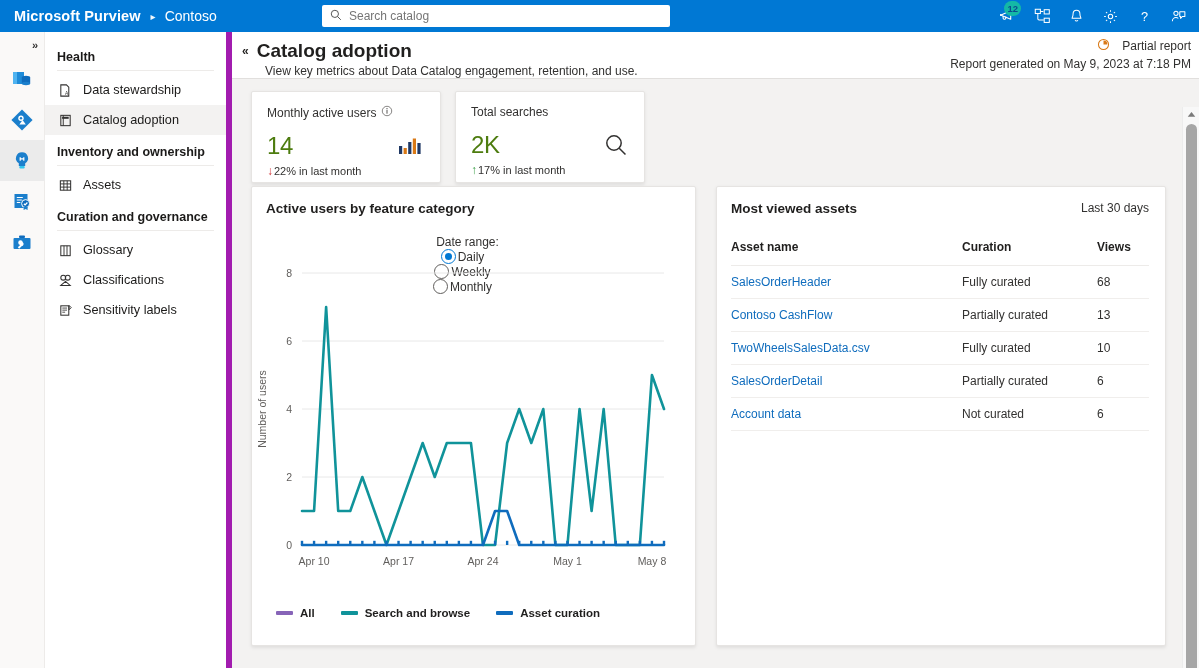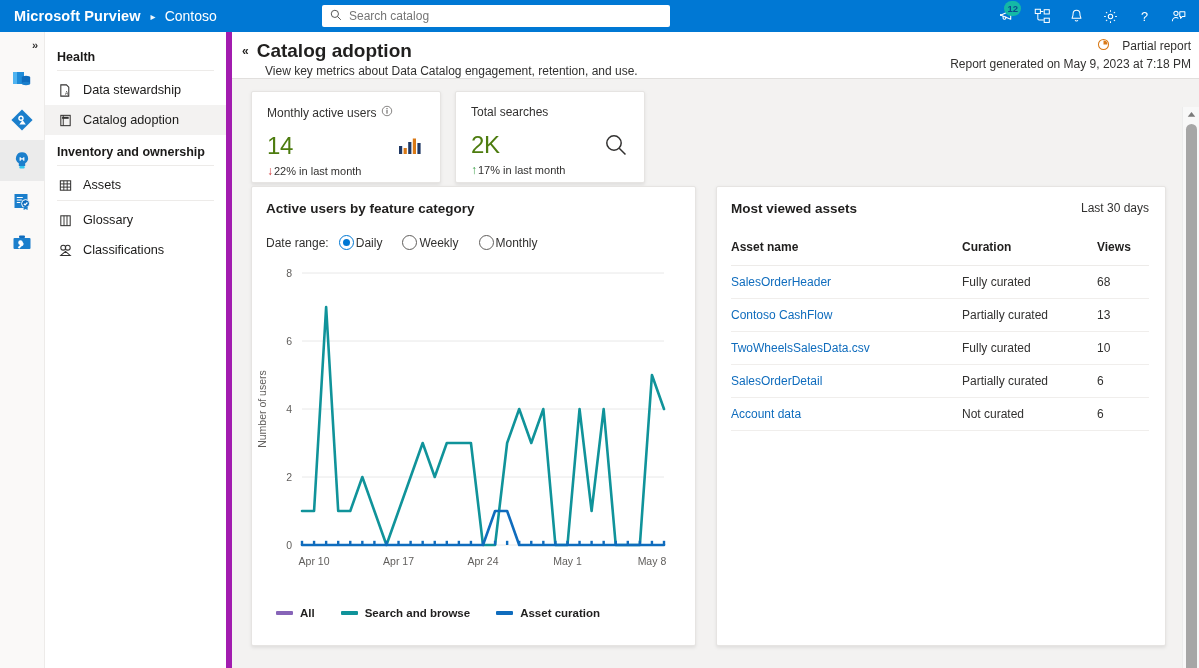"Curation and governance" div.nav-group-title { html: none -> <div>Curation and governance</div> }
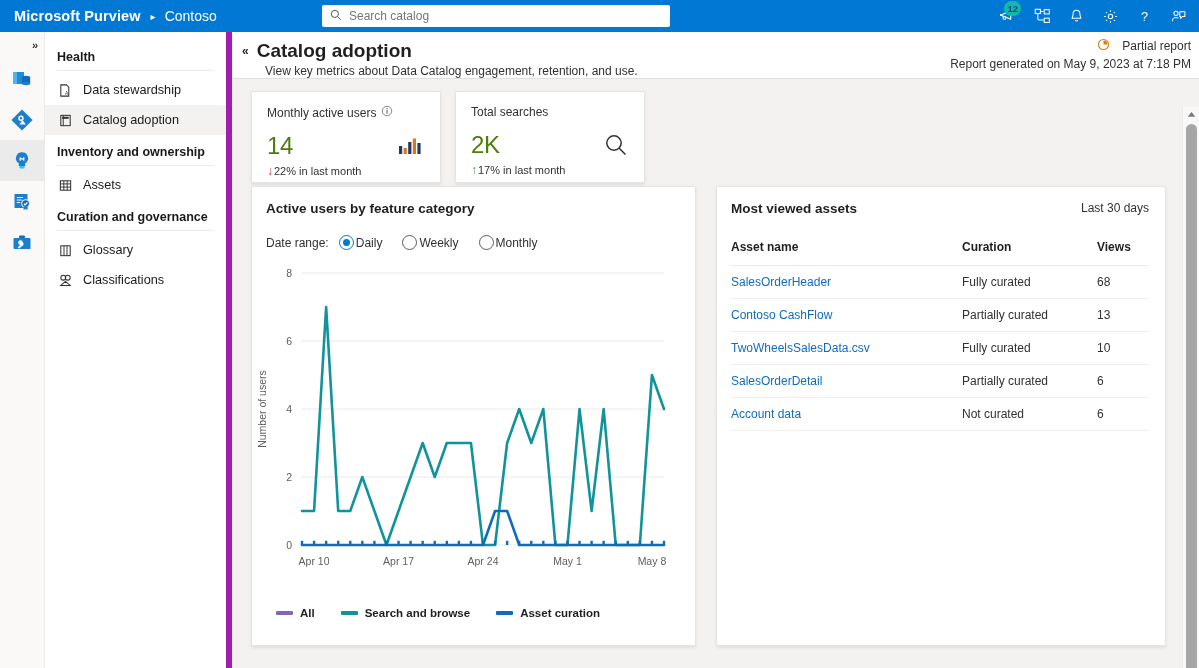"Date range:" .daterange { flex-direction: none -> column }
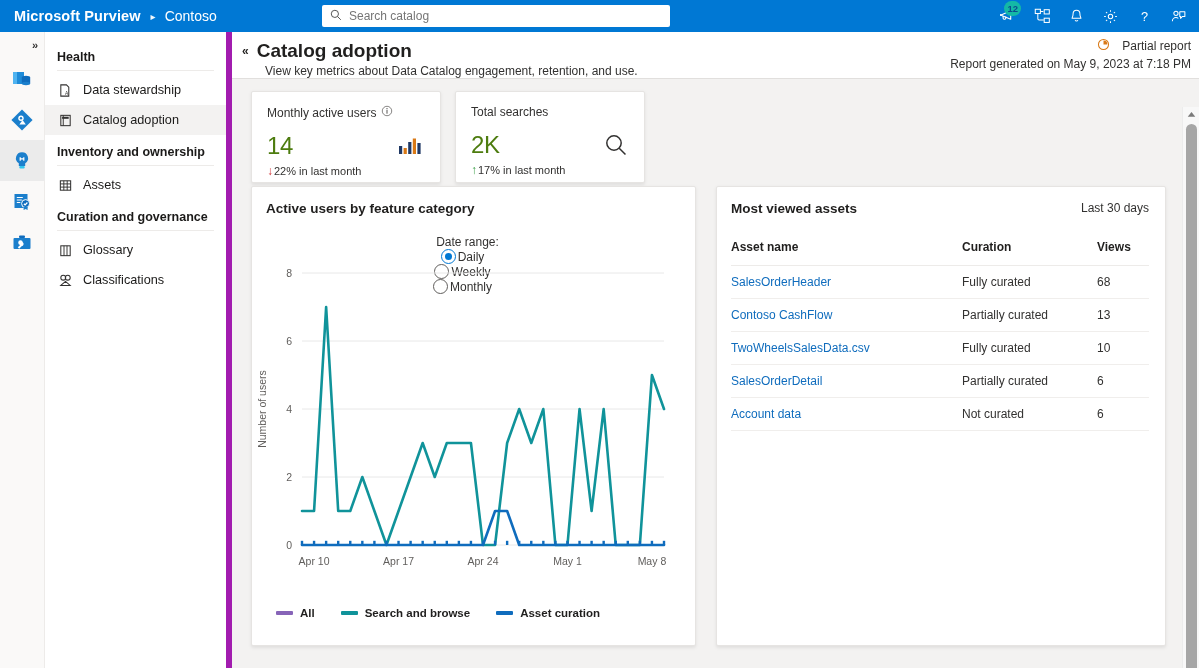"Sensitivity labels" div.nav-item { html: none -> <div> <span> <svg> <rect></rect> <path></path> <path></path> </svg> </span> <span>Sensitivity labels</span> </div> }
